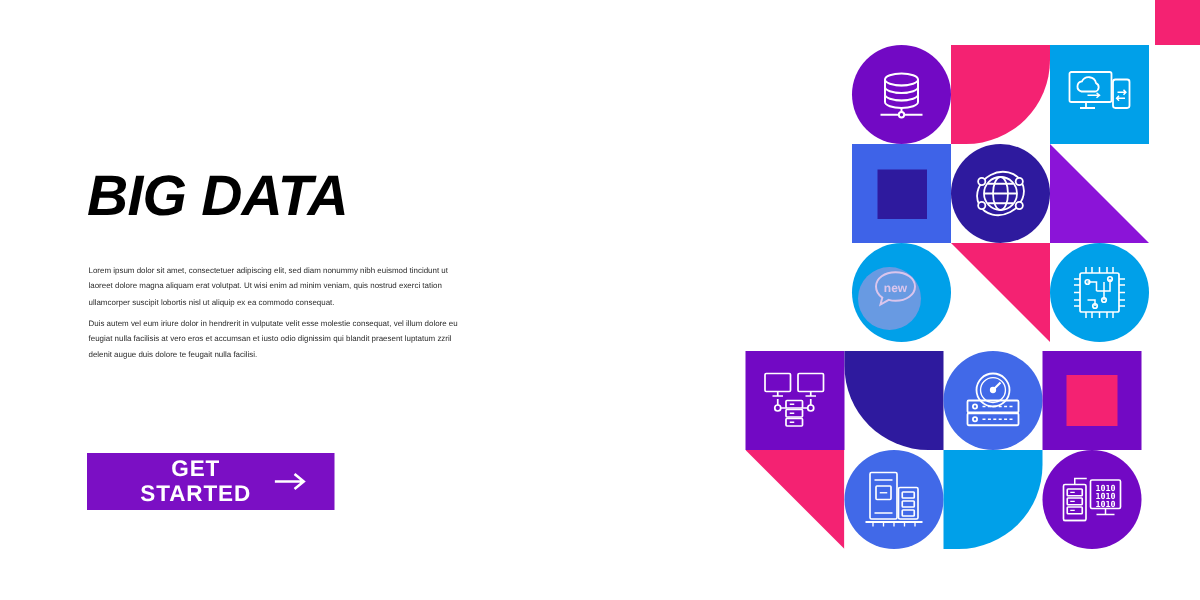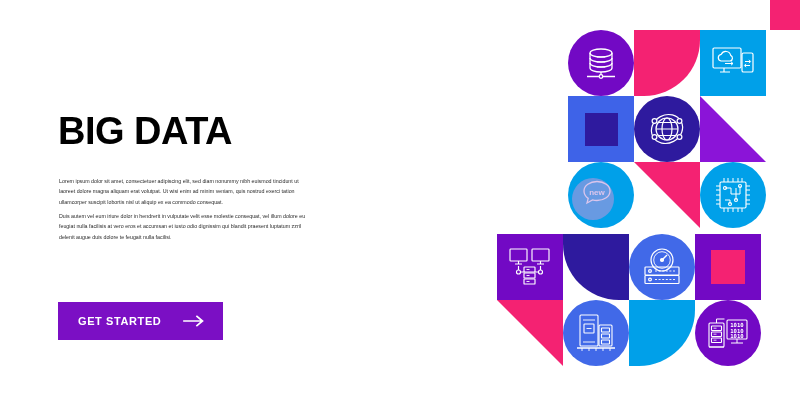"BIG DATA" .headline { font-style: none -> italic }
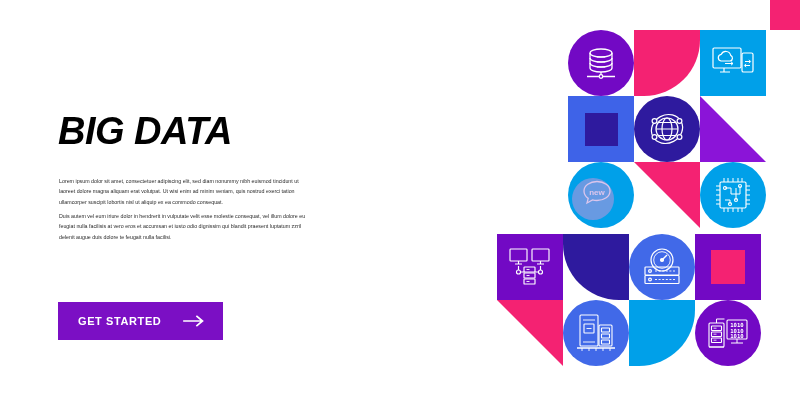"GET STARTED" .cta-label { font-size: 11px -> 15px }
